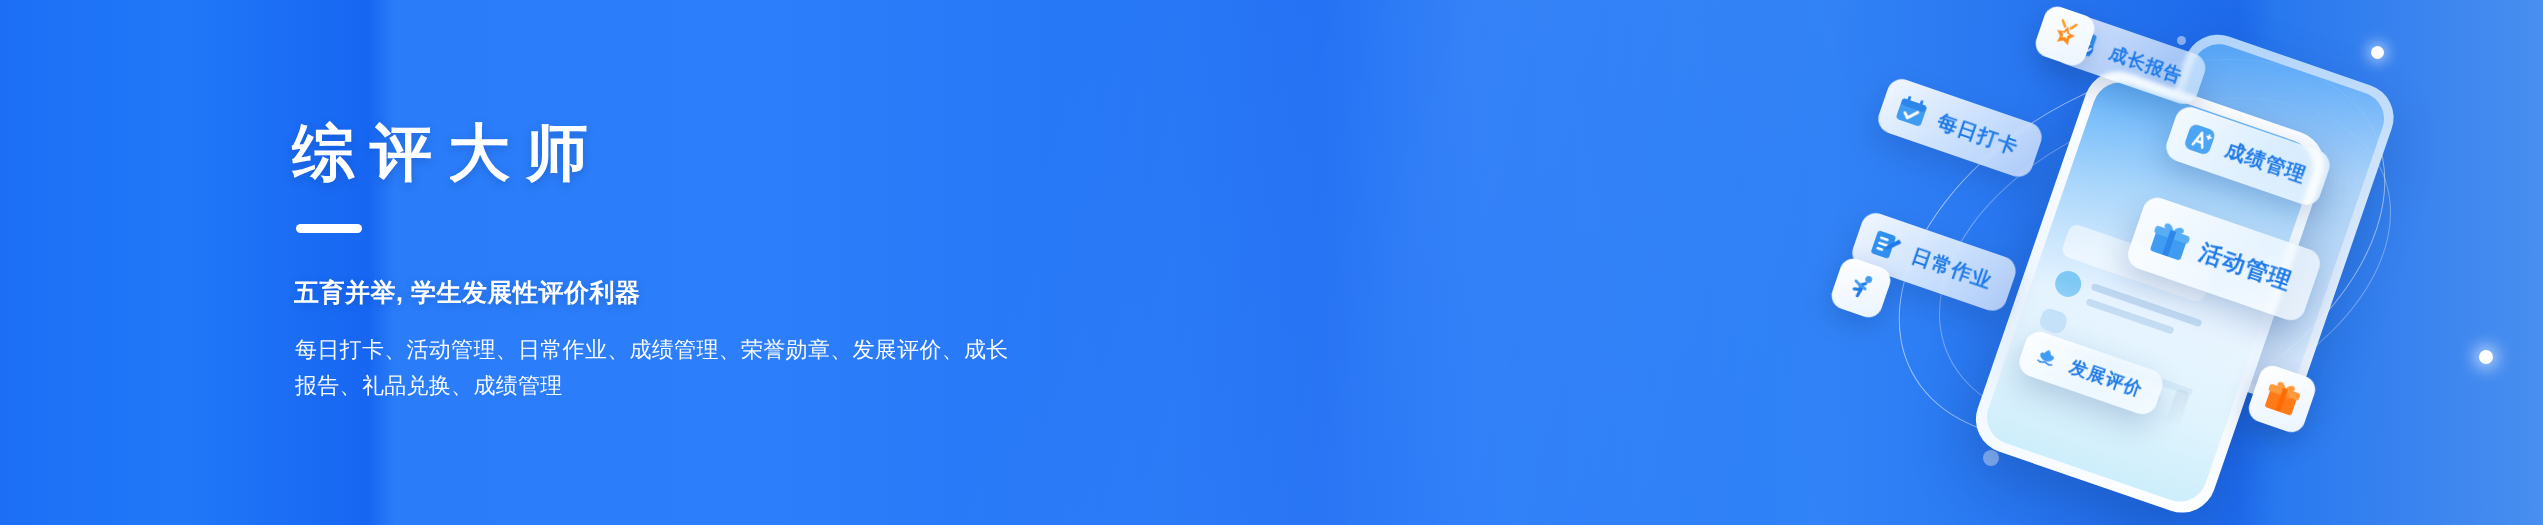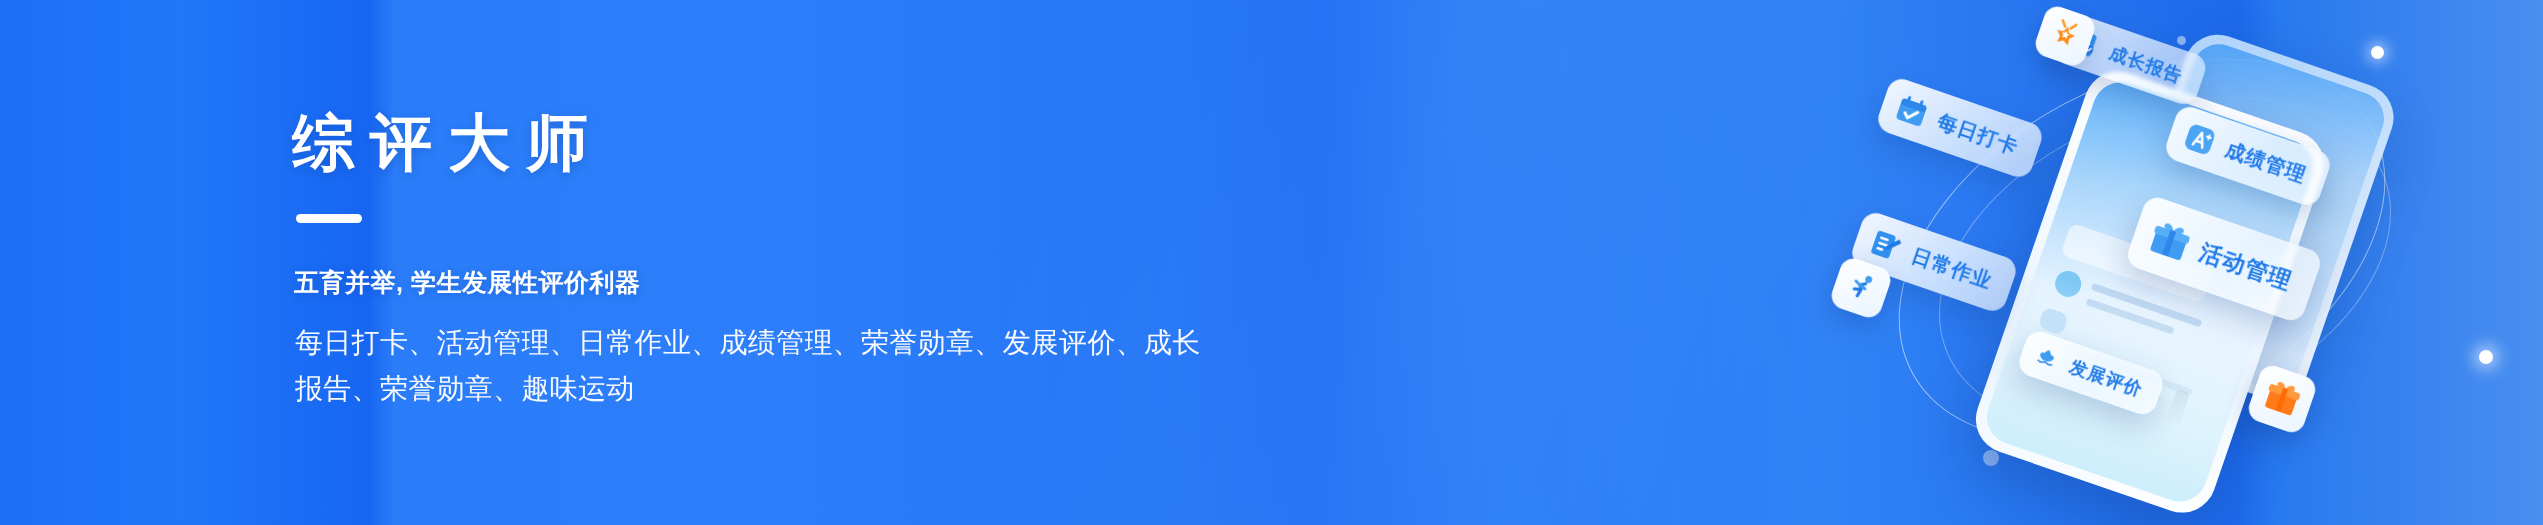"每日打卡、活动管理、日常作业、成绩管理、荣誉勋章、发展评价、成长" .desc { font-family: Liberation Mono, monospace -> none; font-size: 28px -> 22px }
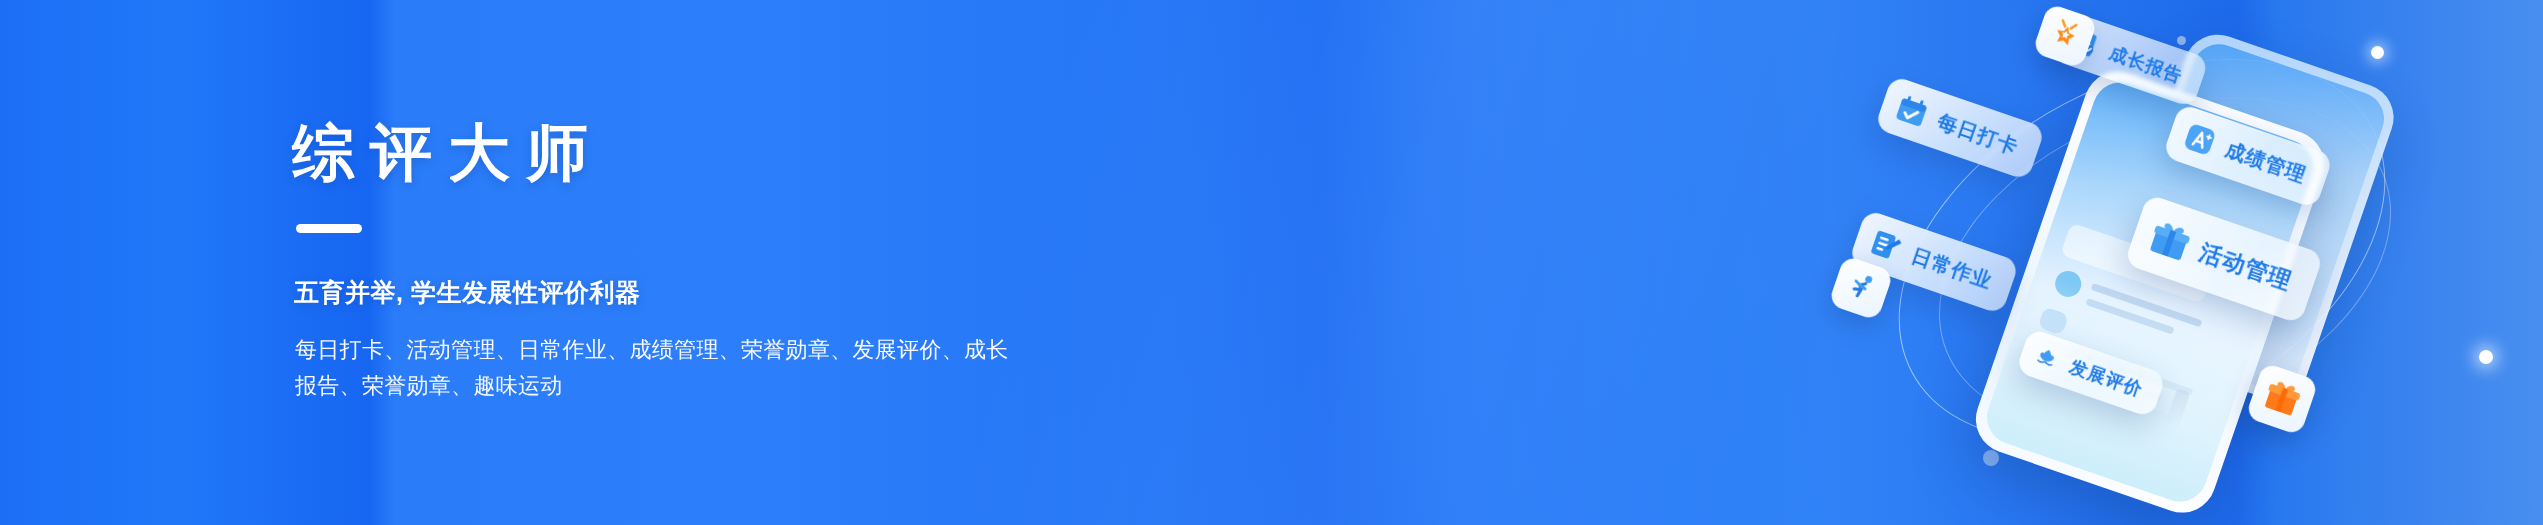"报告、荣誉勋章、趣味运动" div { text: 荣誉勋章、趣味运动 -> 礼品兑换、成绩管理 }
